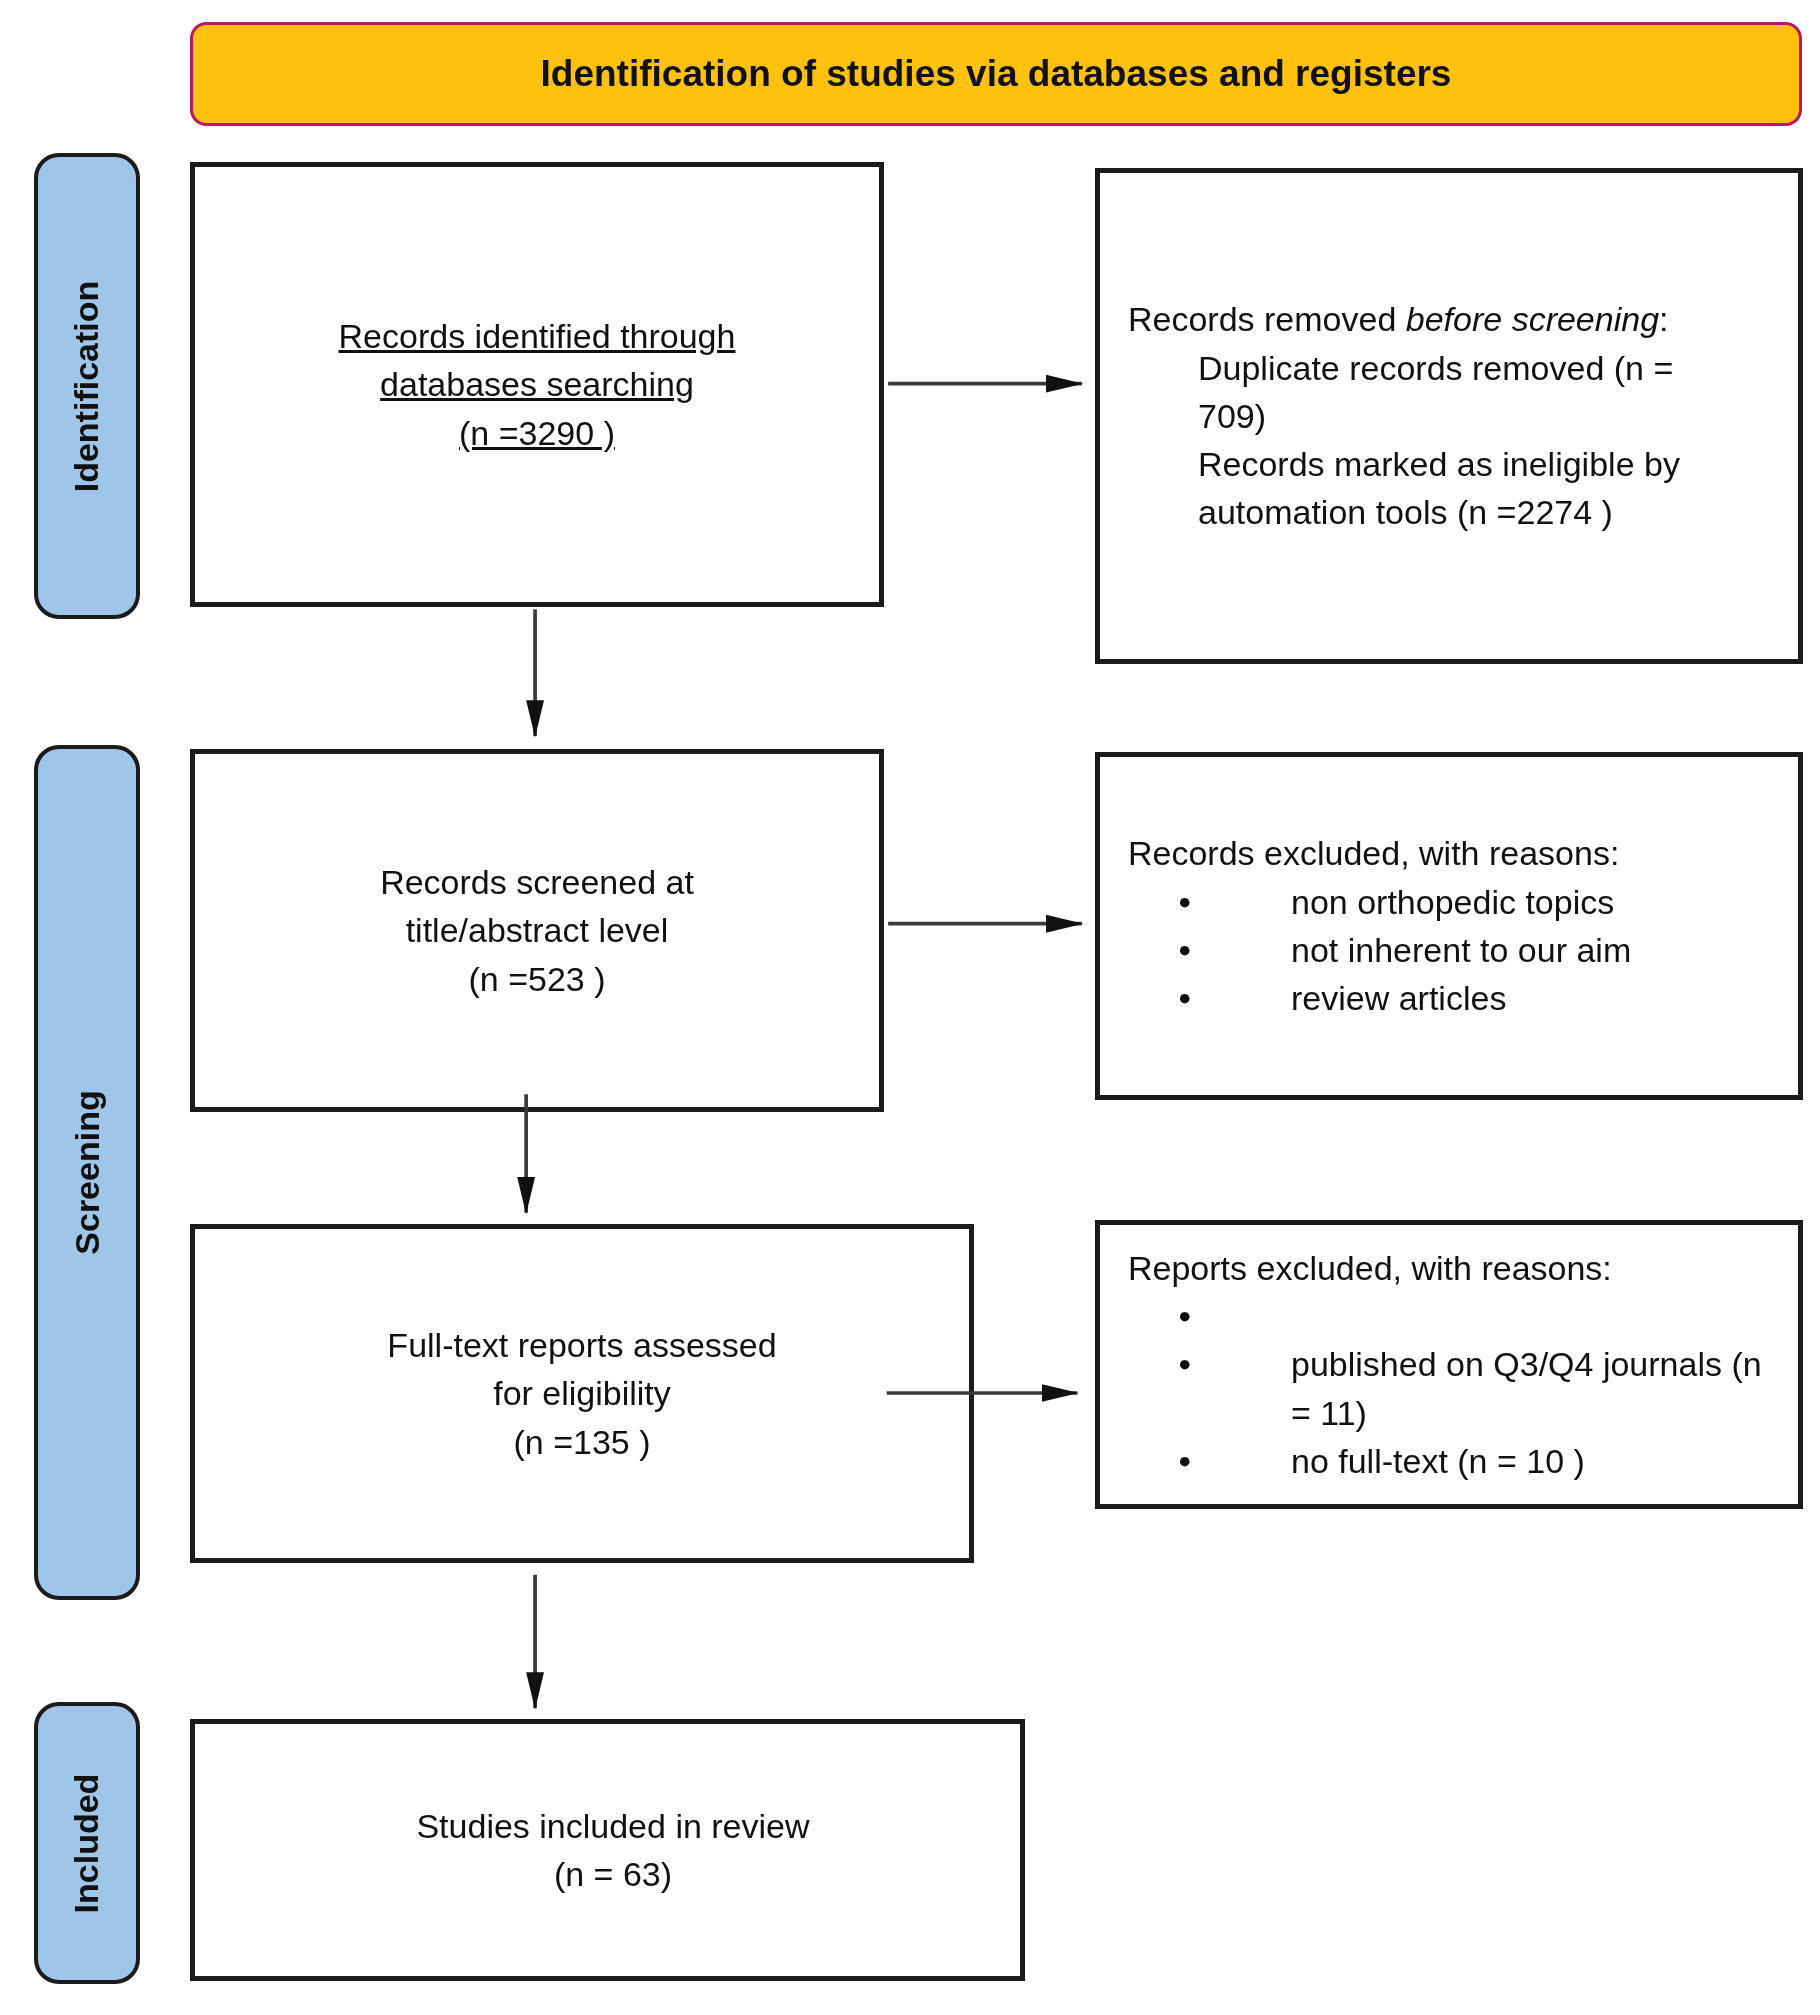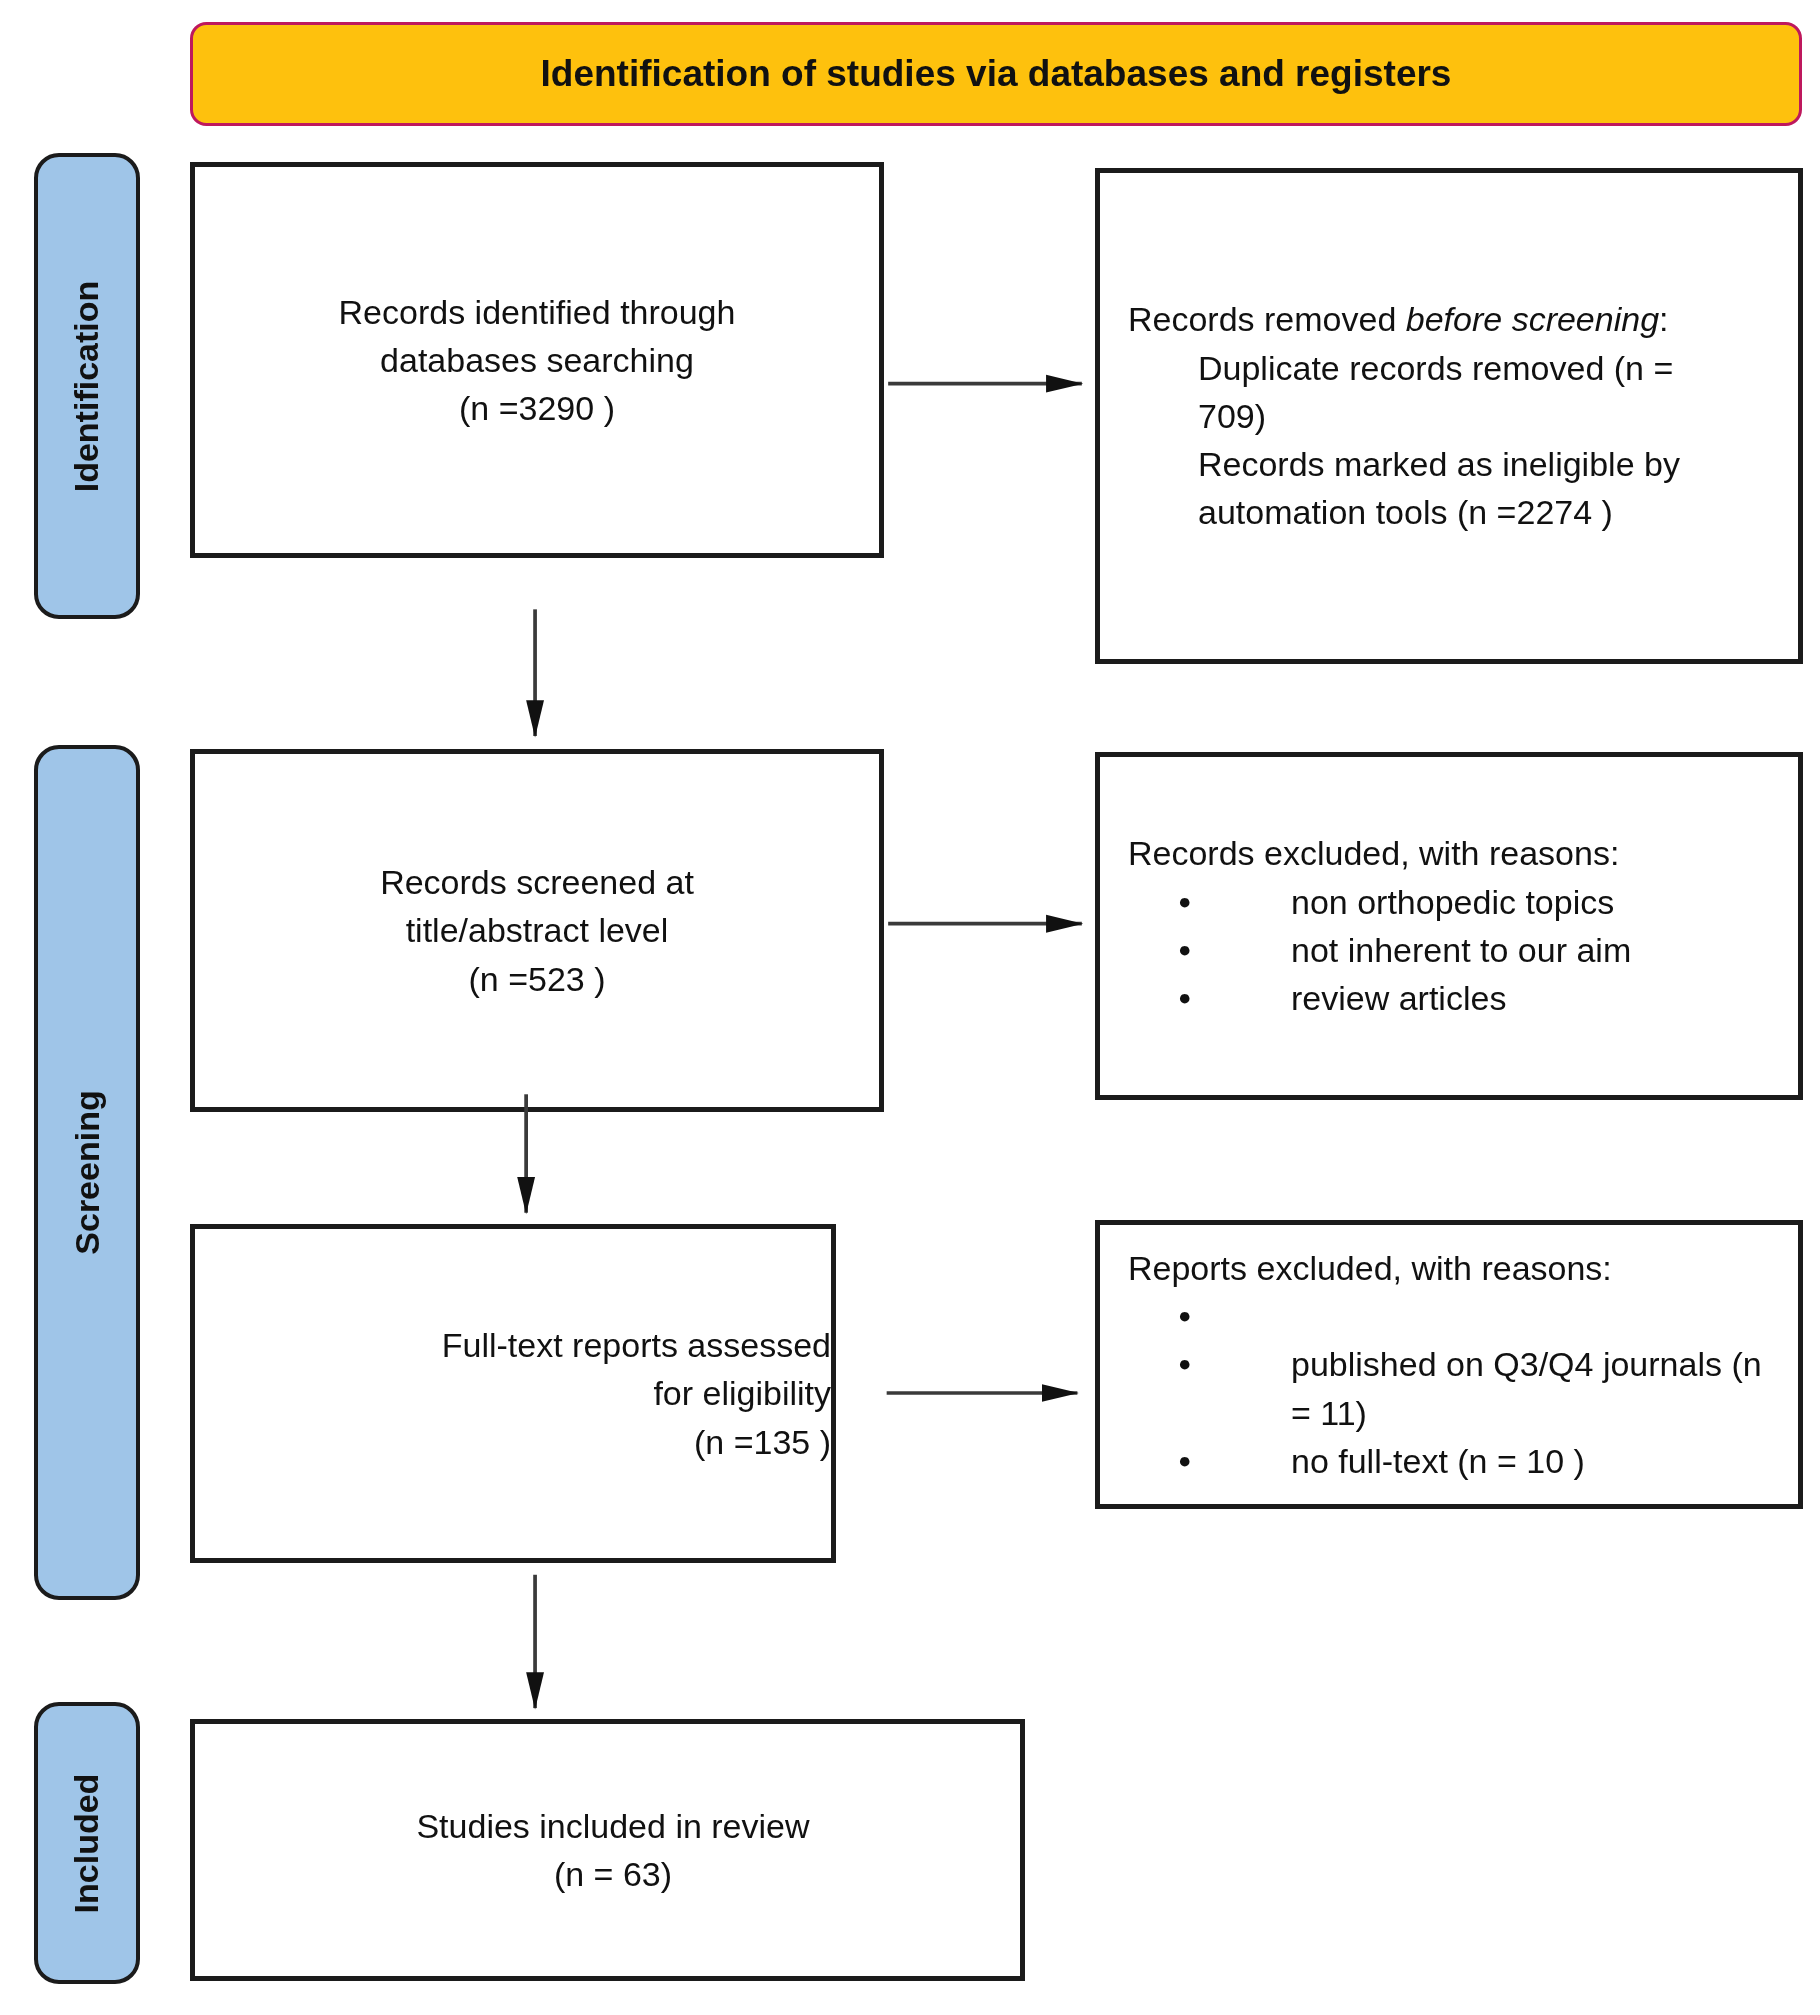"Records identified through" div.box { height: 396px -> 445px; text-decoration: none -> underline }
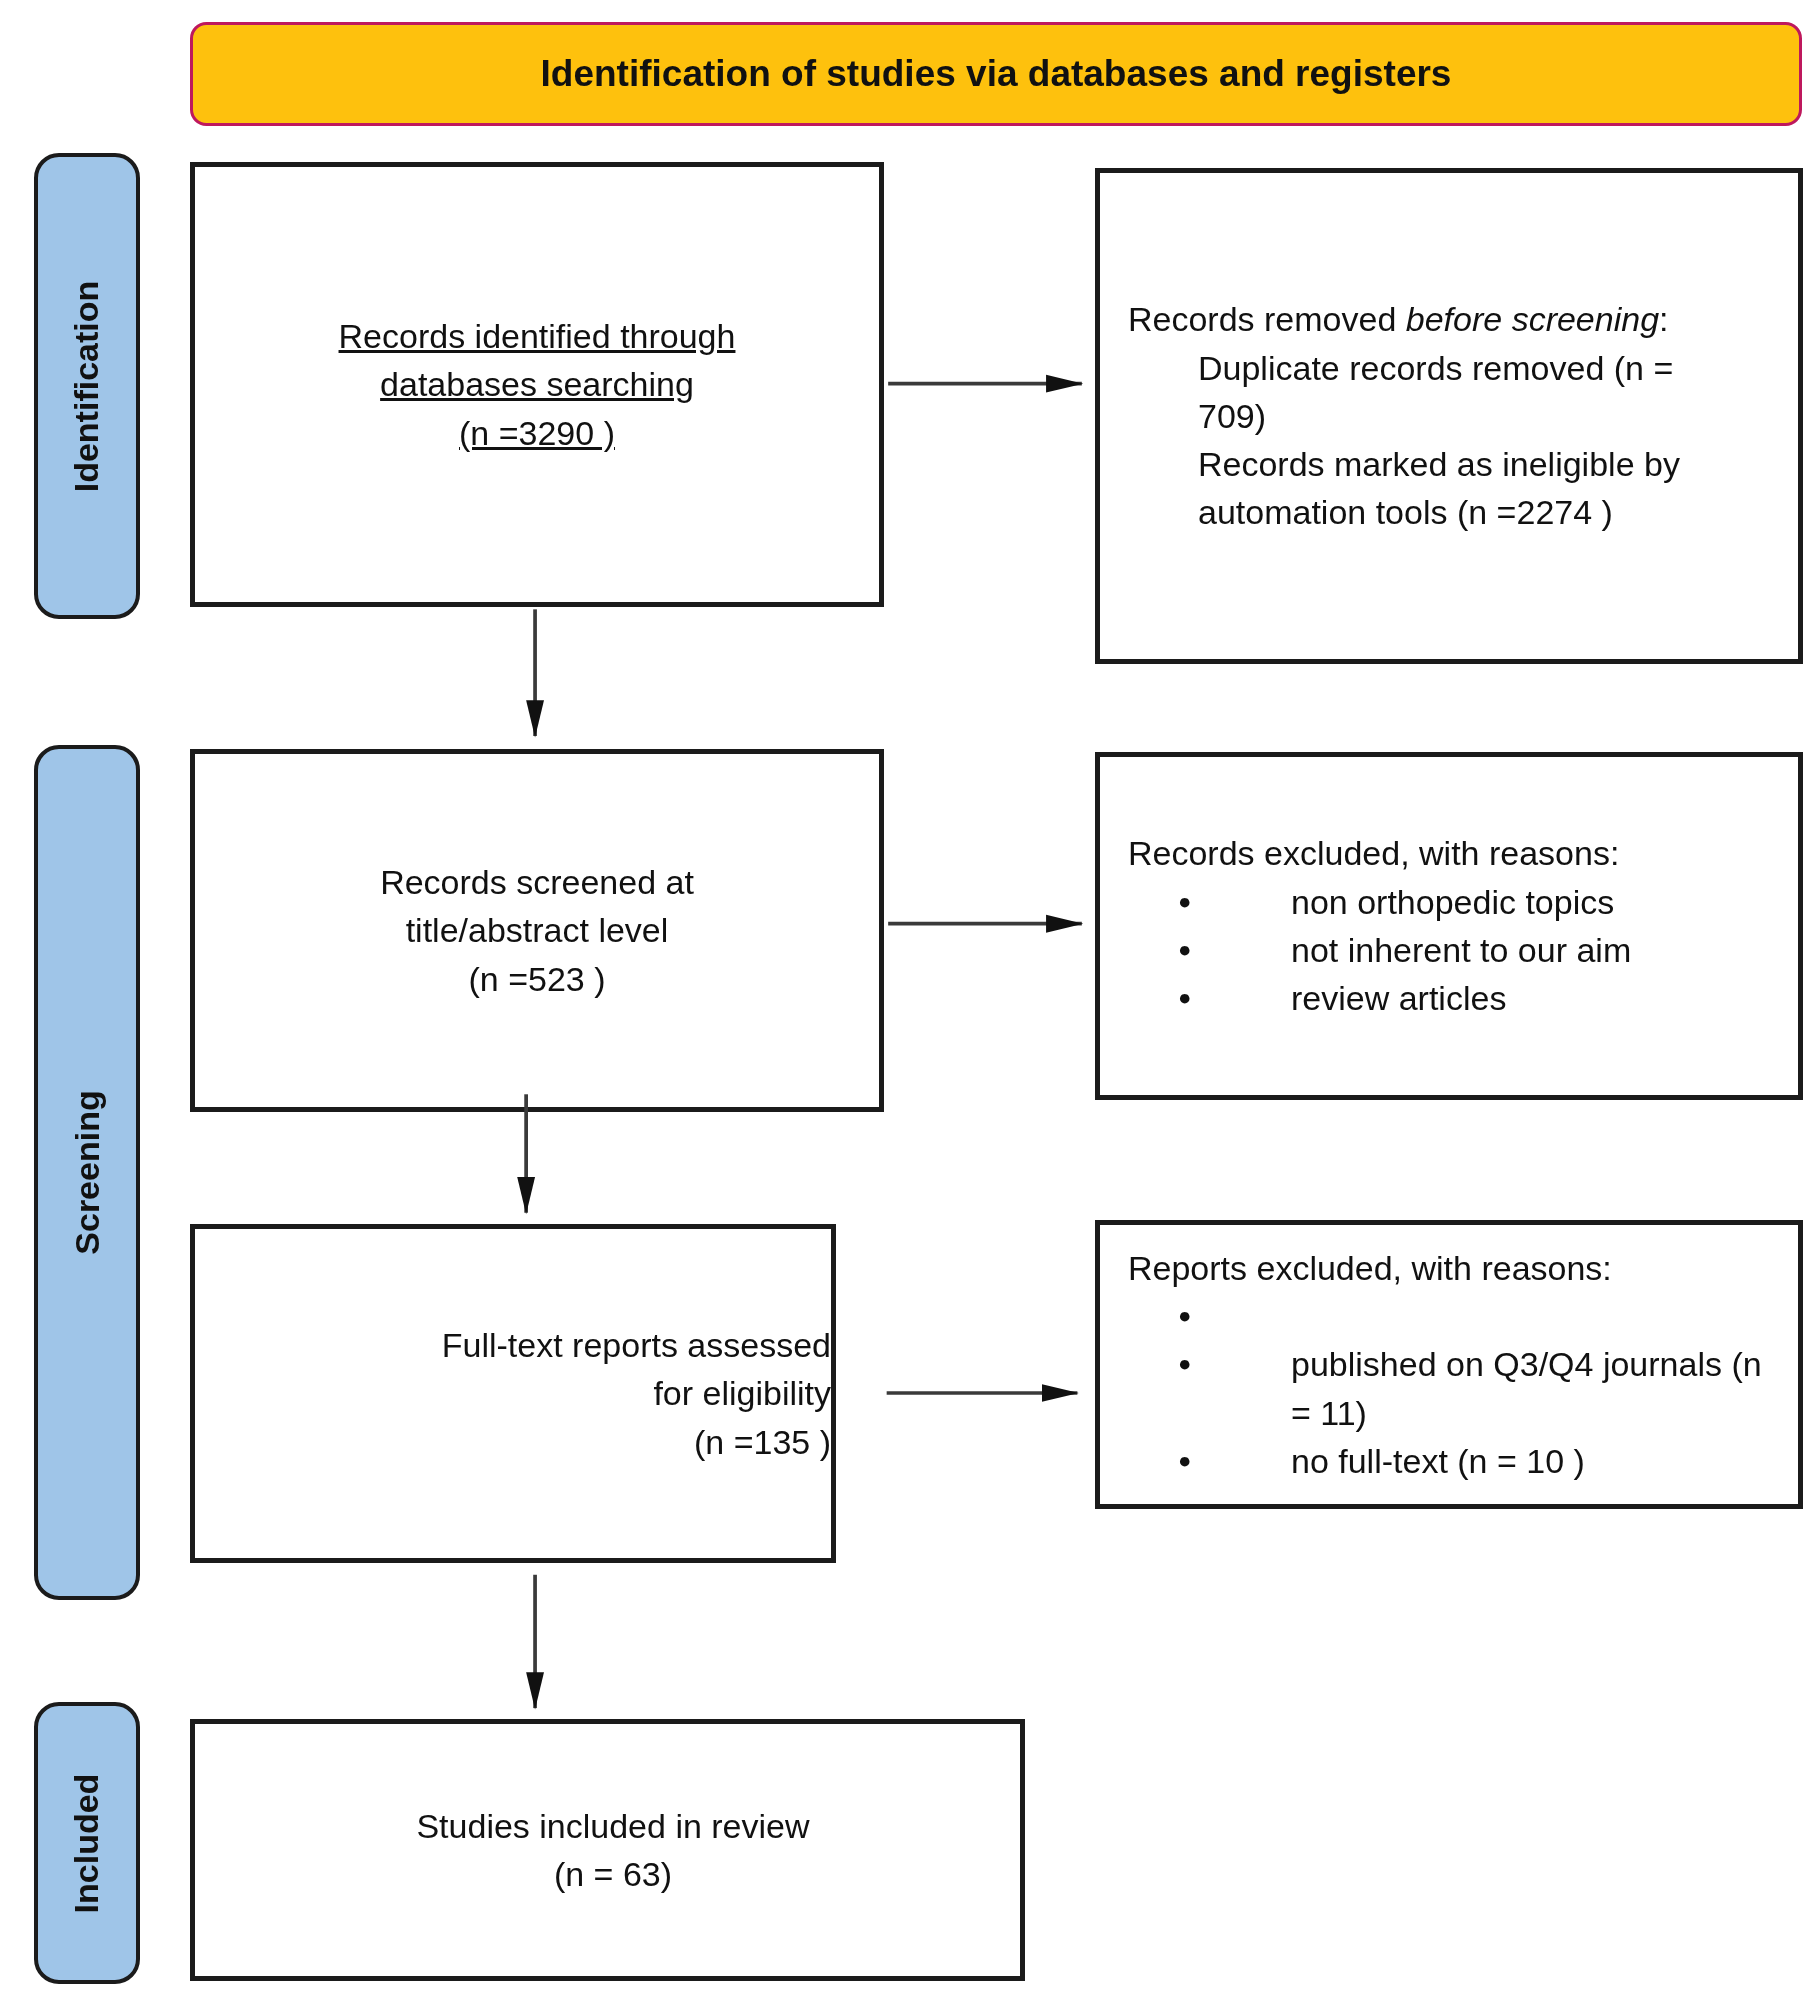"Full-text reports assessed" div.box { align-items: flex-end -> none; width: 646px -> 784px }
